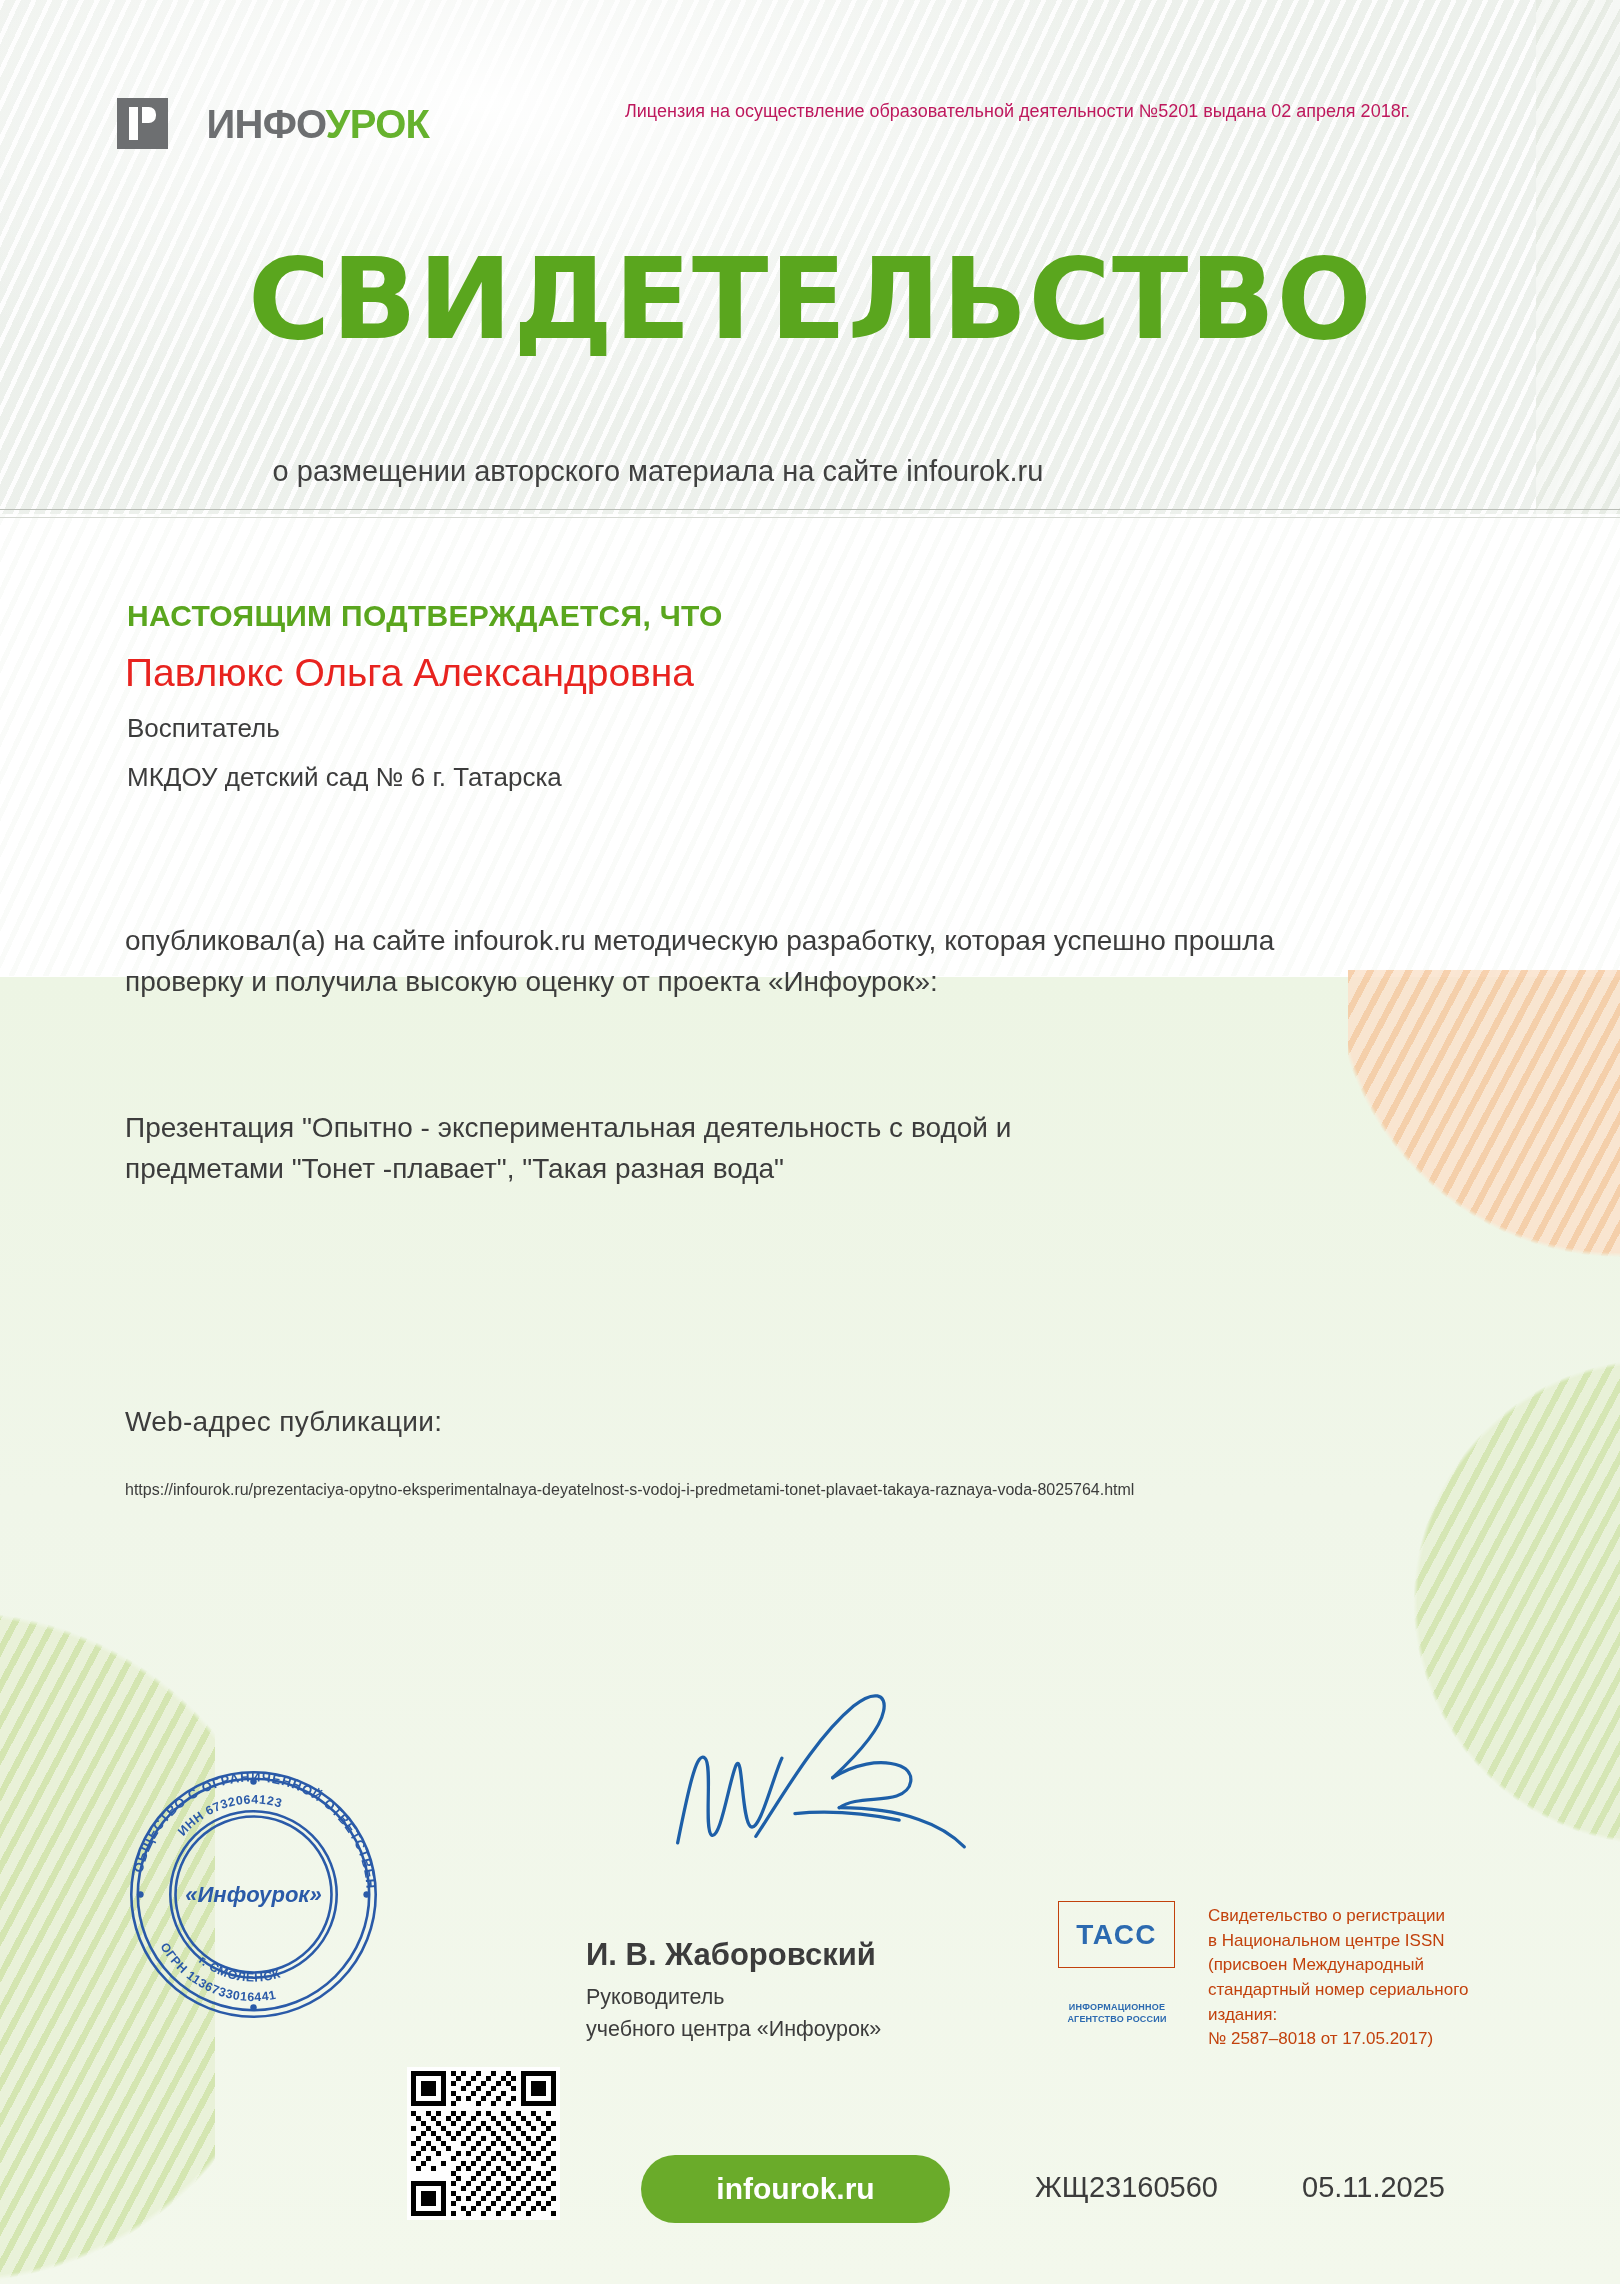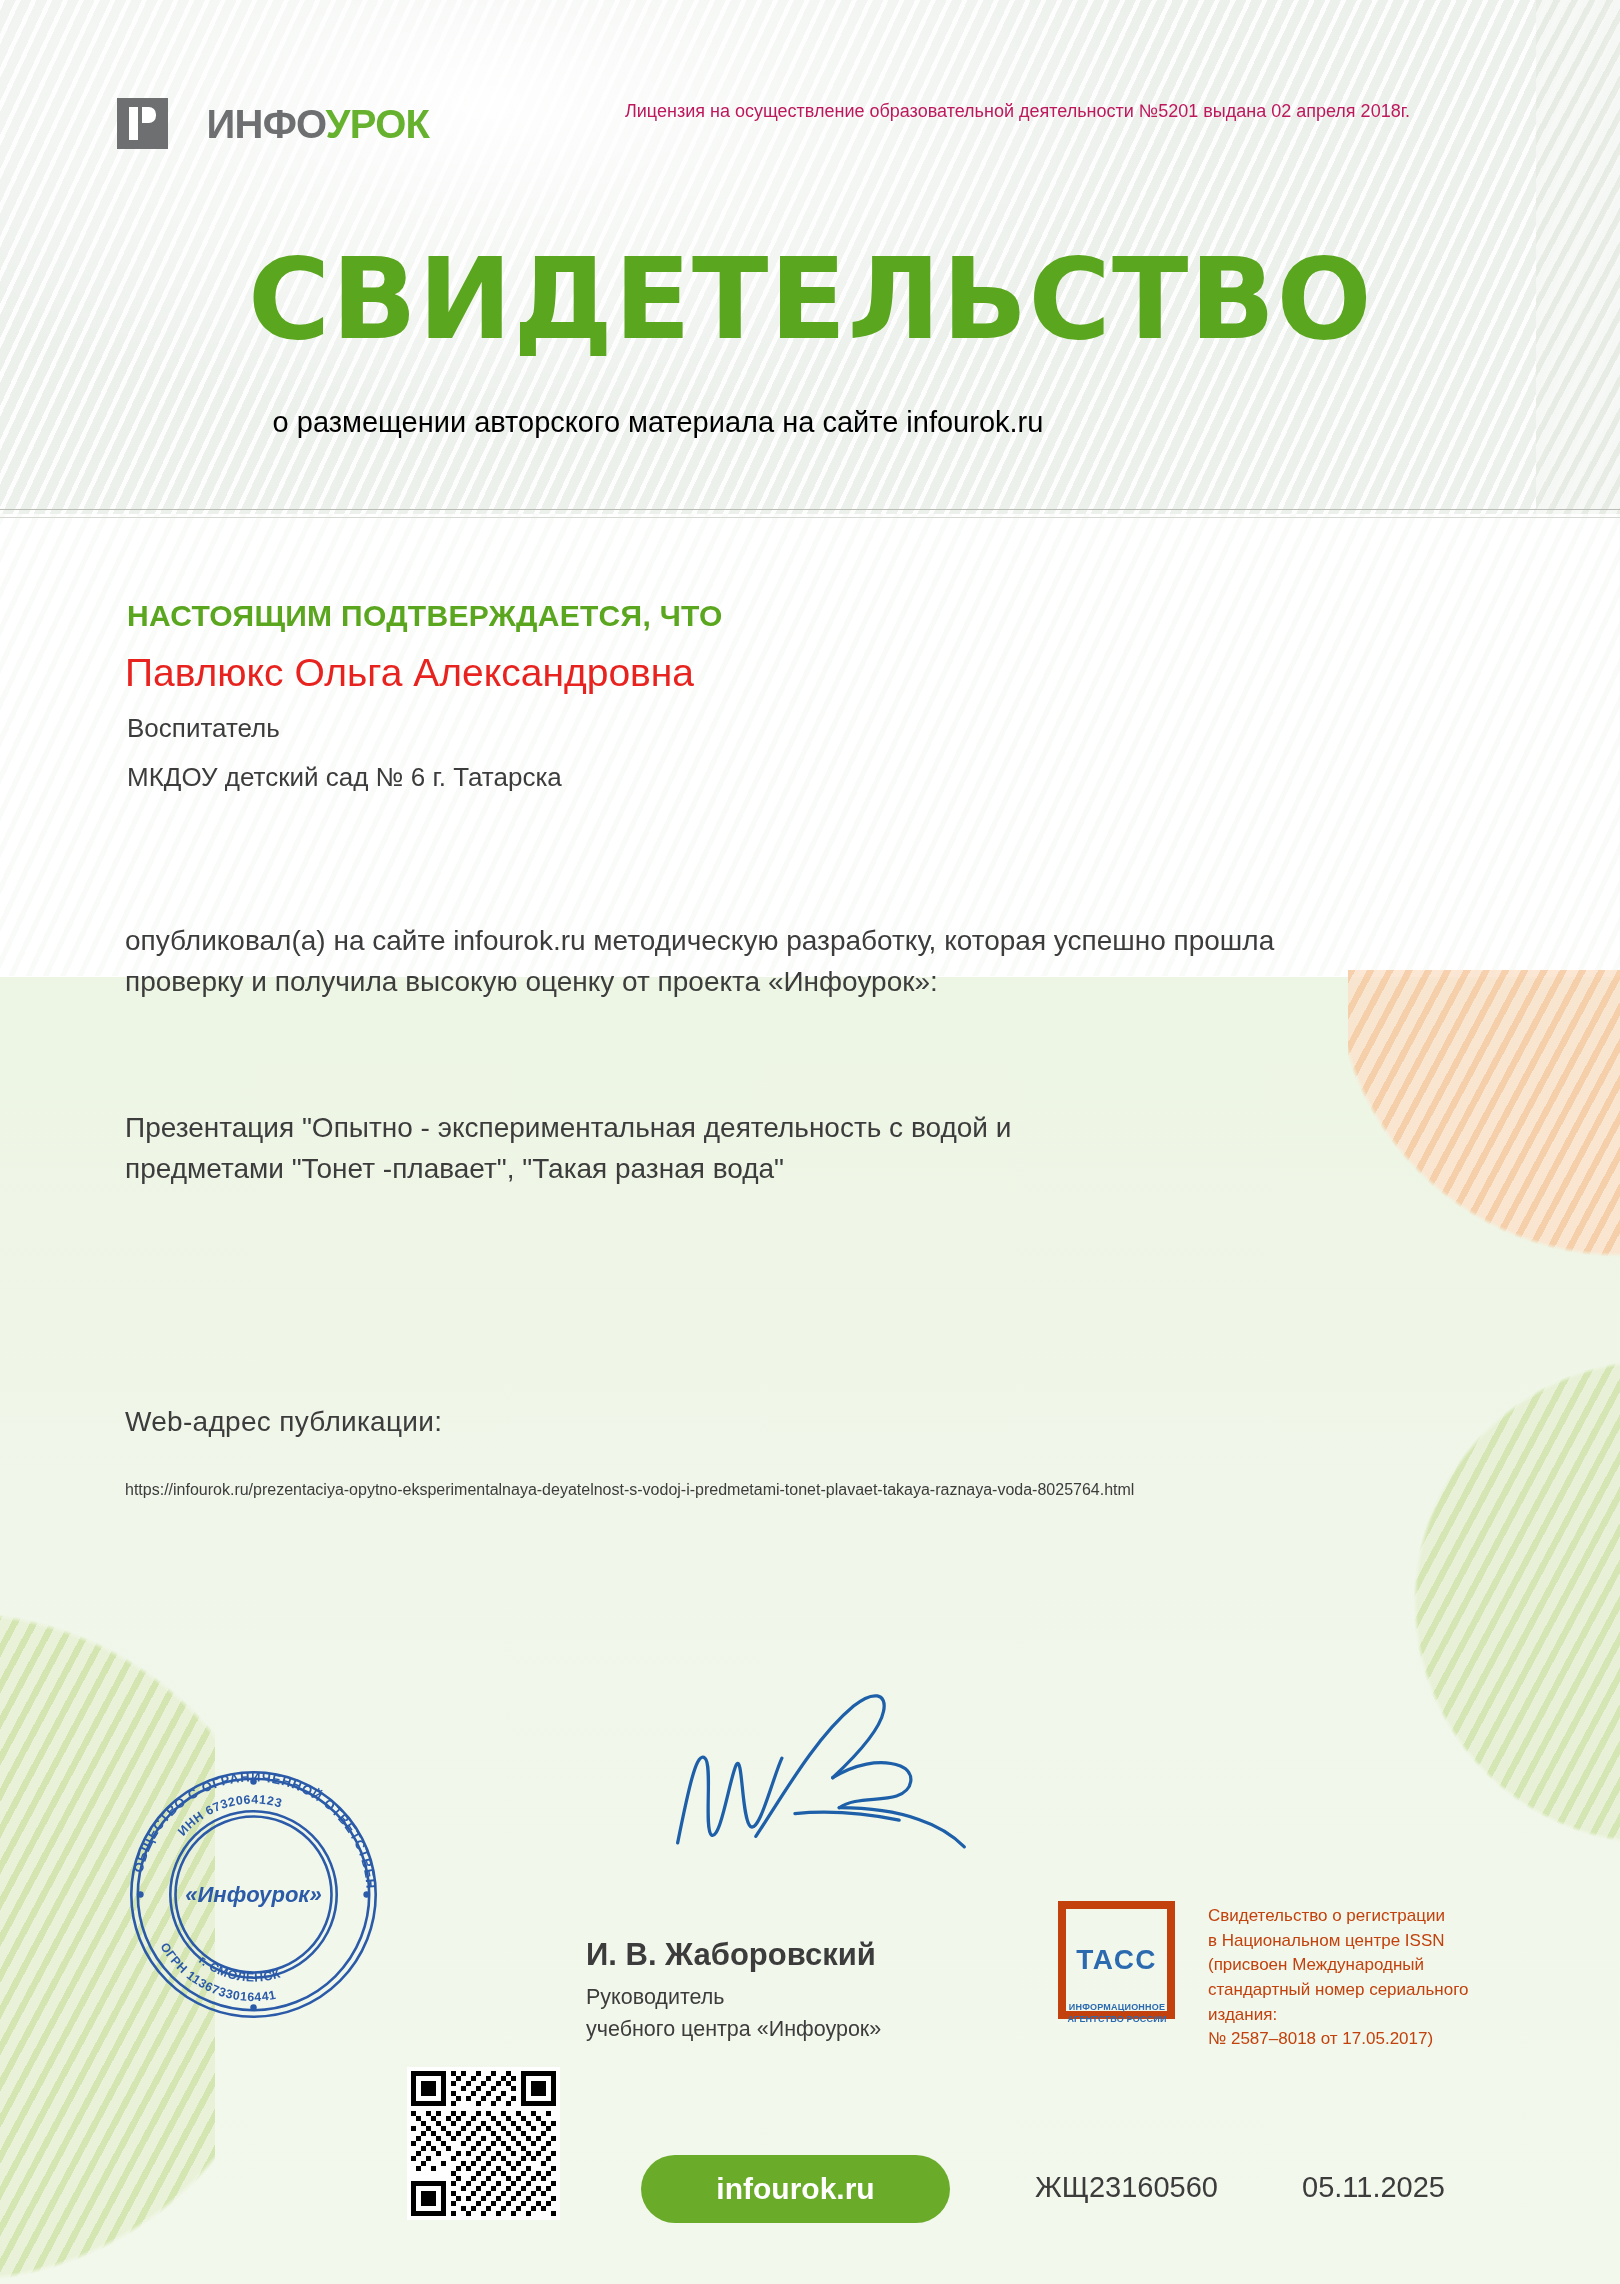"о размещении авторского материала на" .subtitle { color: #000000 -> #404040; top: 406px -> 455px }
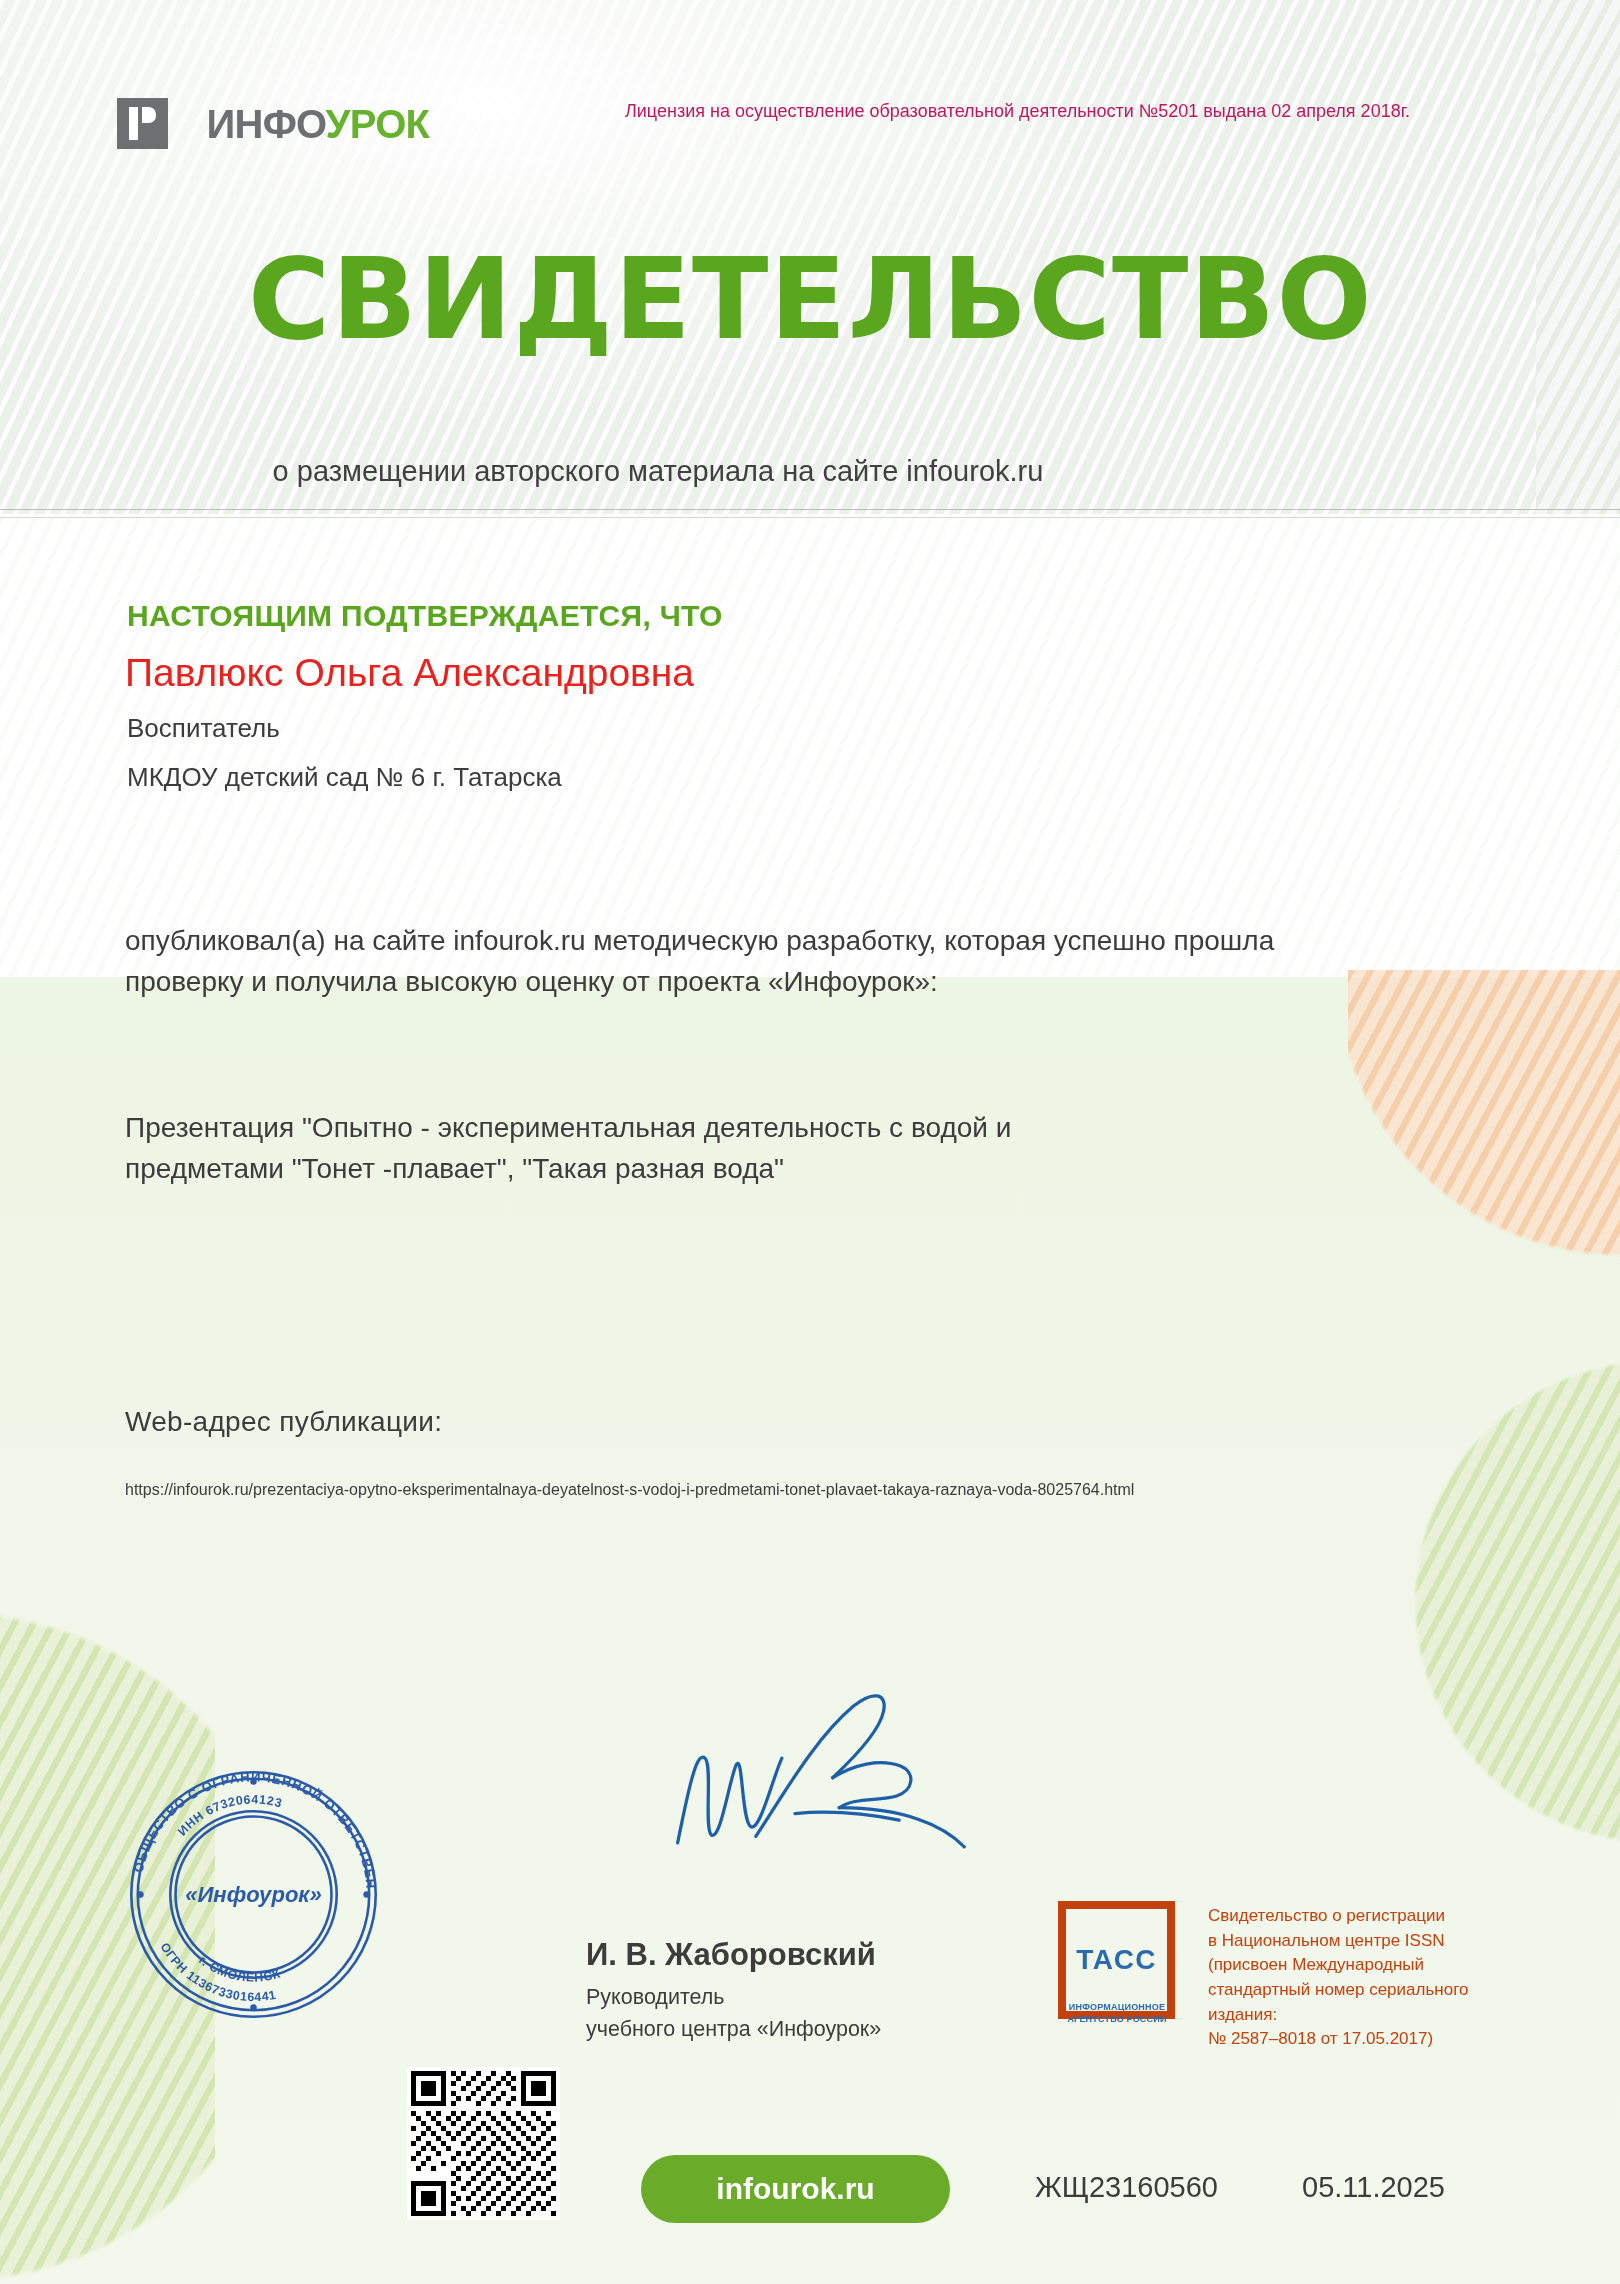"ТАСС" .tass-logo { border: 8px solid #c2410c -> 1px solid #c2410c; height: 118px -> 67px }
